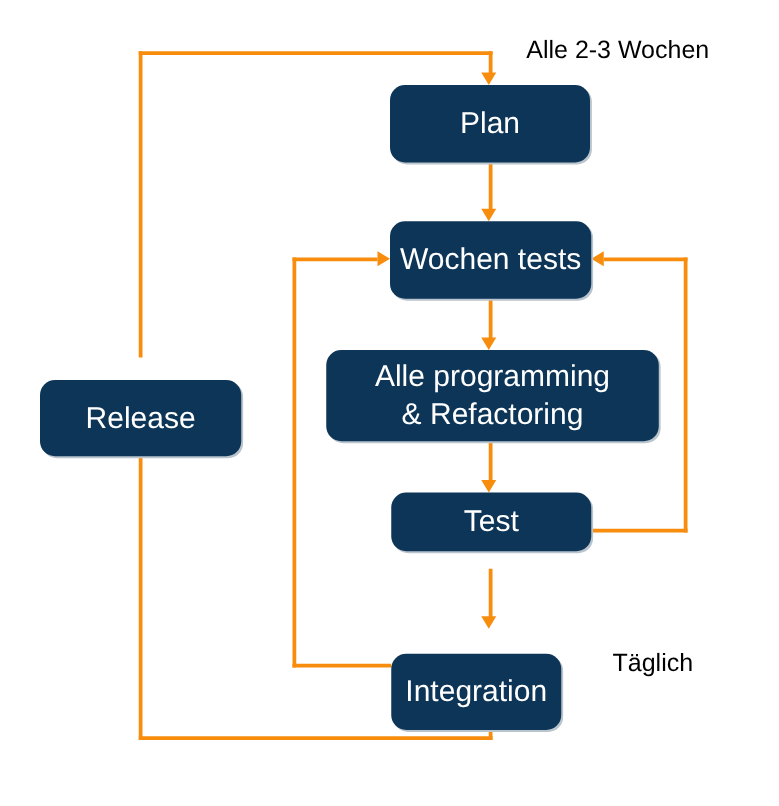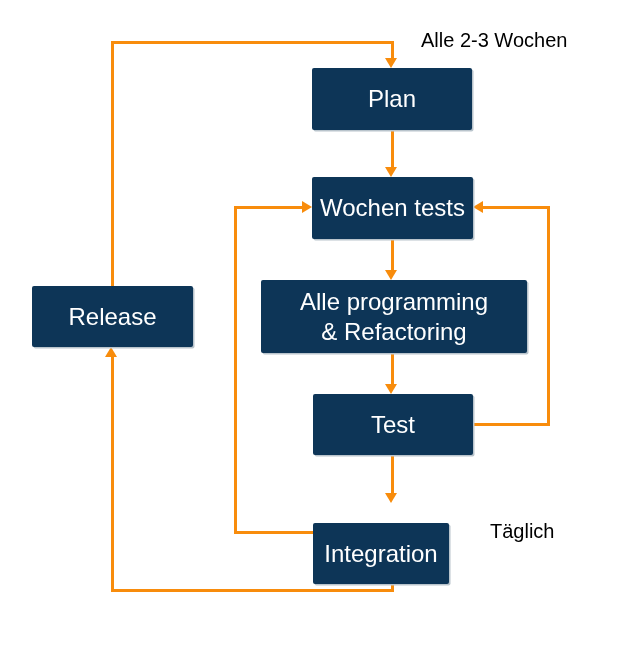"Plan" .node { border-radius: 2px -> 12px }
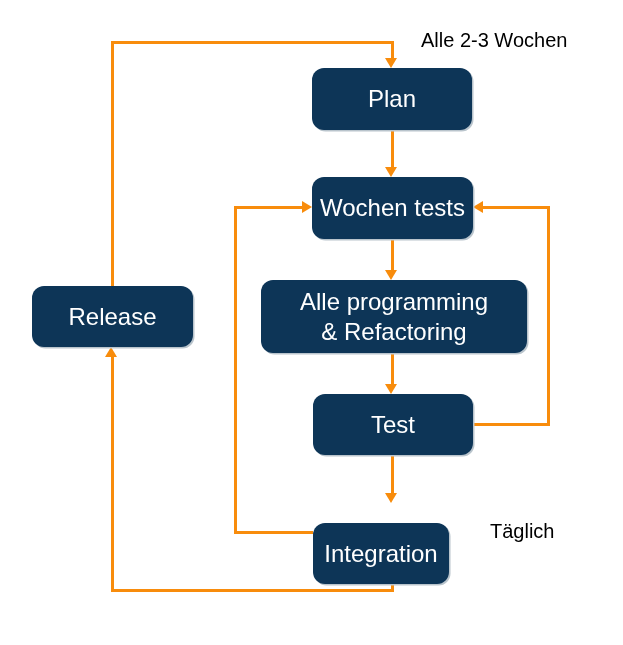"Release" .node-release { top: 286px -> 304px }
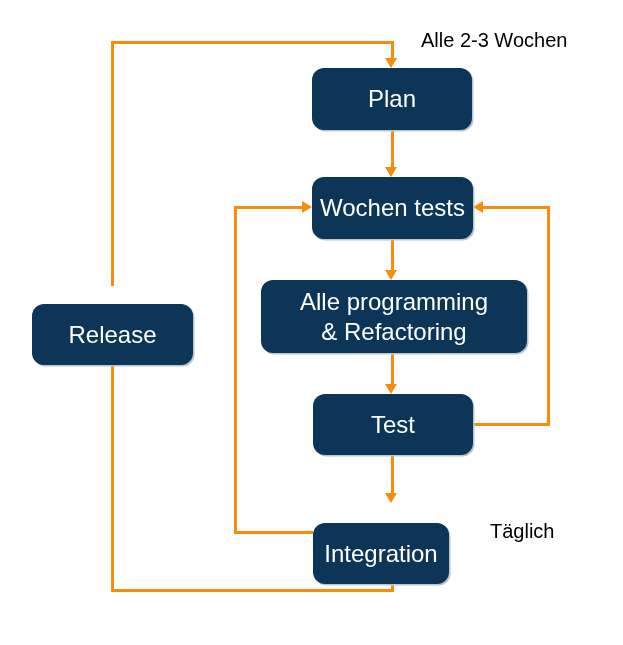"Test" .node-test { height: 61px -> 47px }
